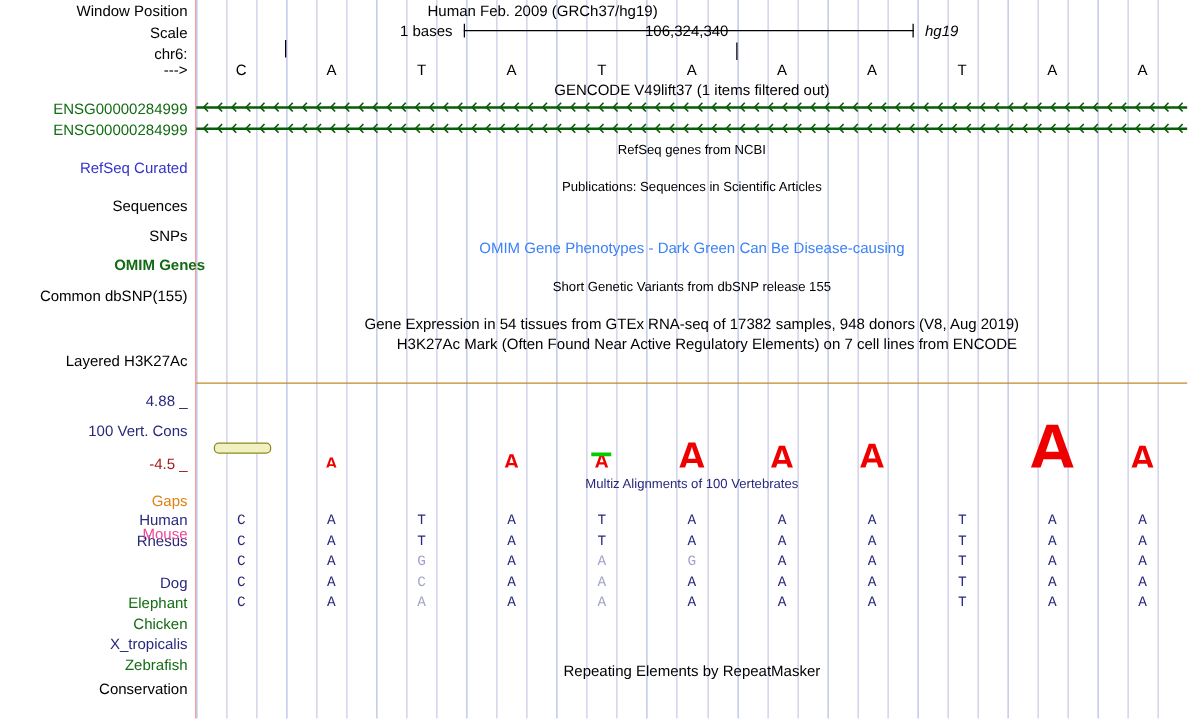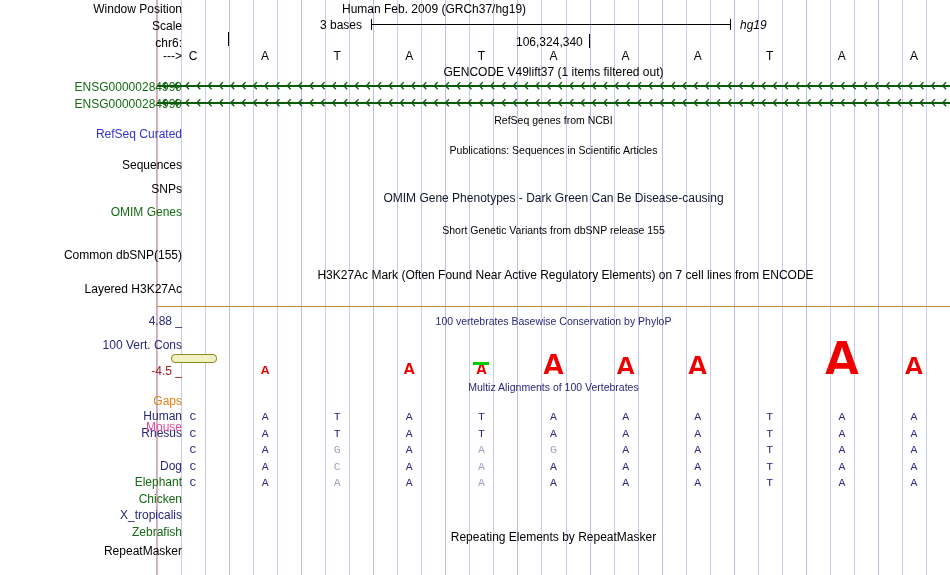"Window Position" .lbl { margin-left: 32px -> none }
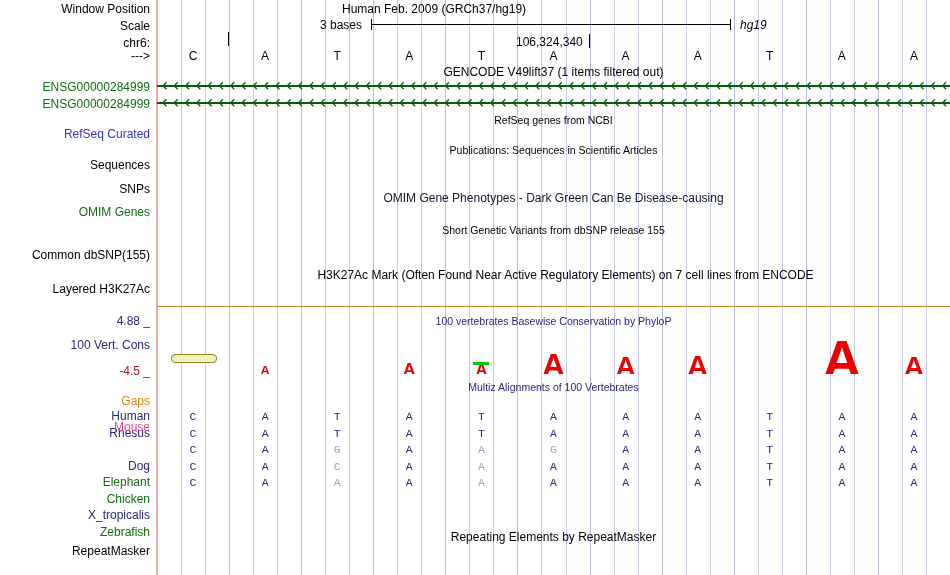"3 bases" div.hdr-txt { text: 3 -> 1 }
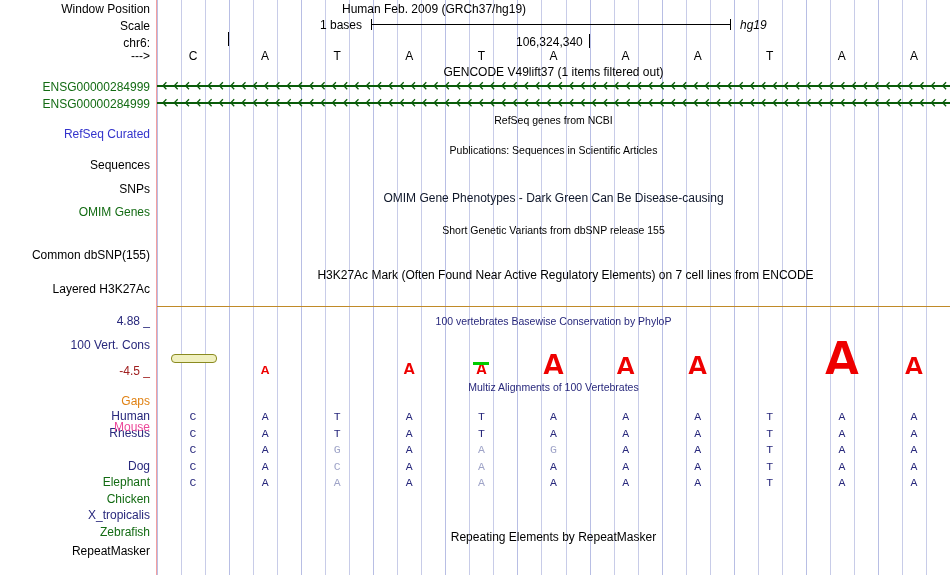"106,324,340" div.hdr-txt { top: 36px -> 19px }
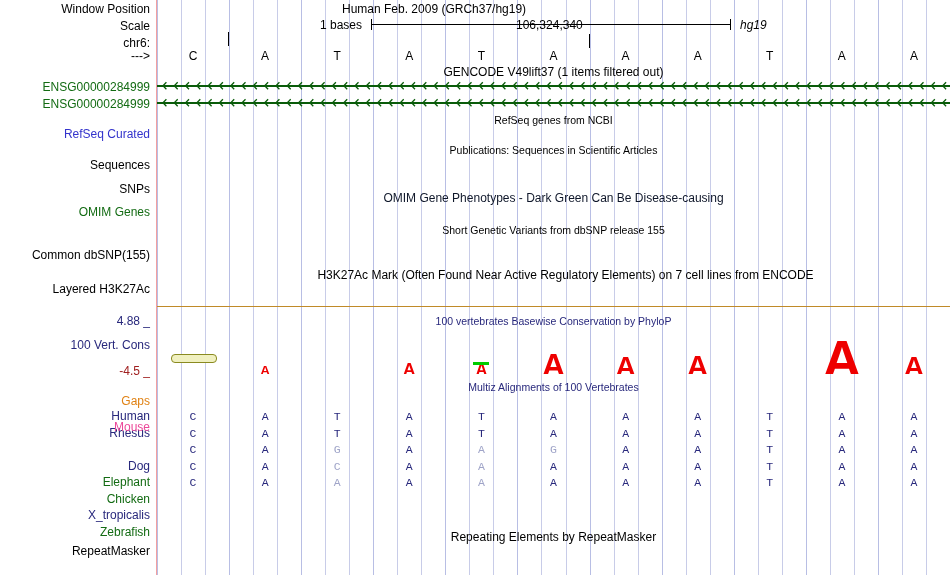"OMIM Gene Phenotypes - Dark" .ctr.green { color: #0f172a -> #3b82f6 }
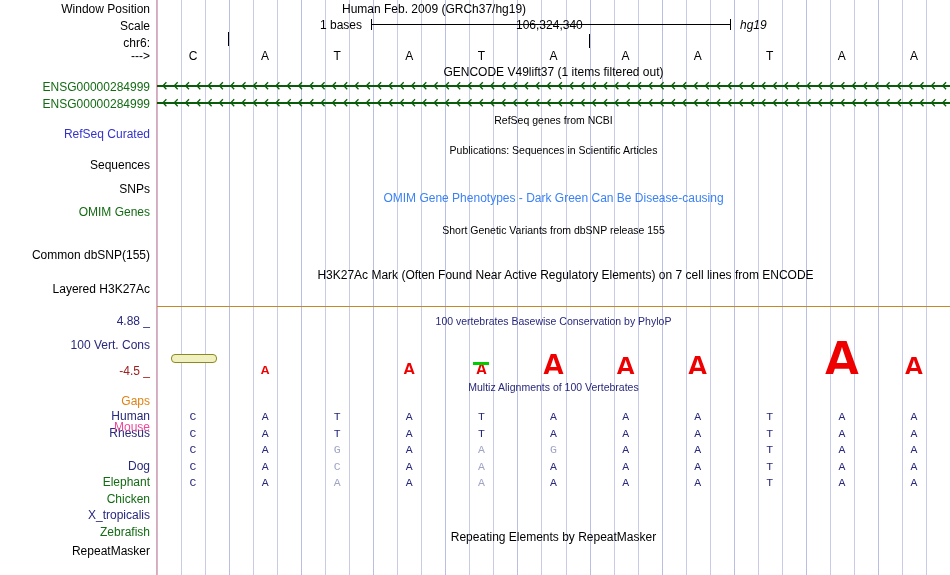"OMIM Genes" div.lbl { font-weight: none -> bold; left: 0 -> 14px }
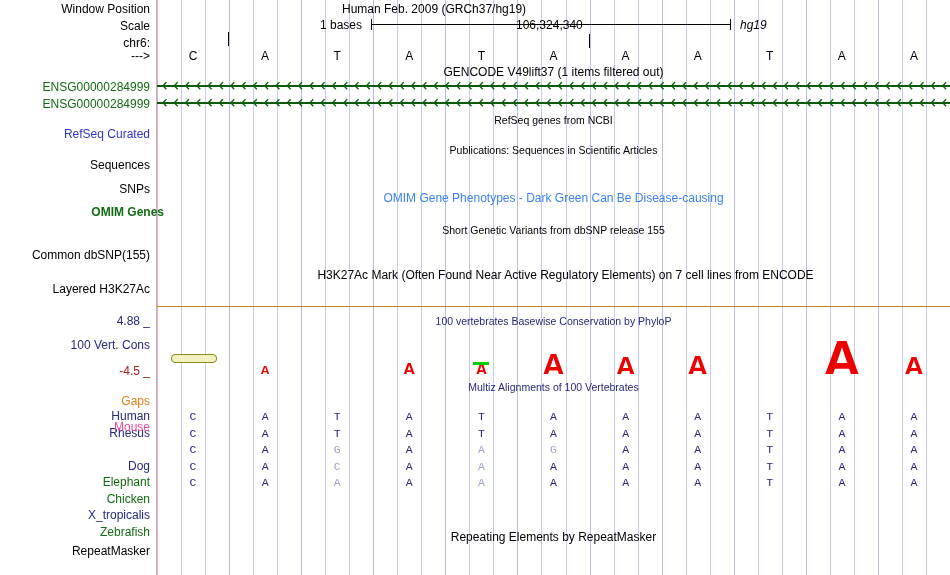"Common dbSNP(155)" div.lbl { top: 249px -> 231px }
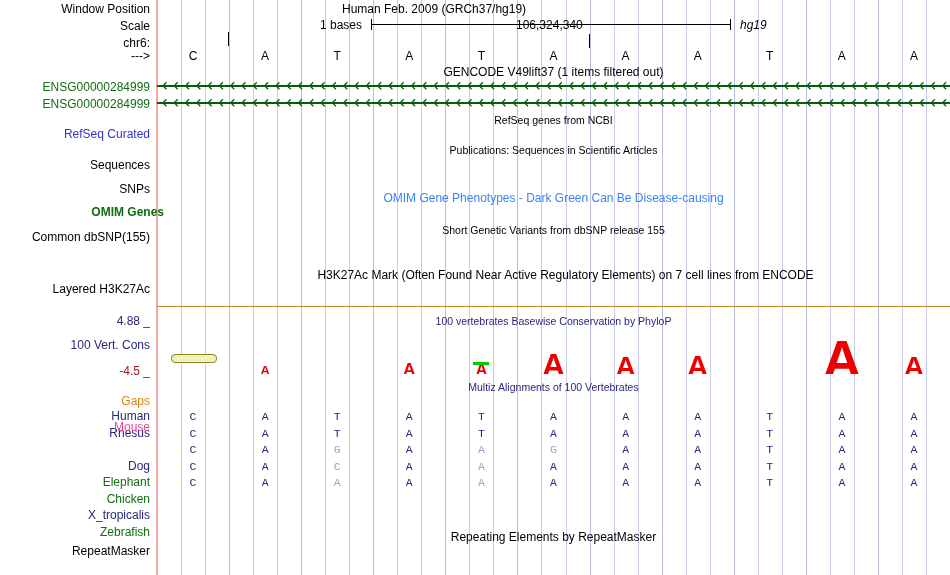"Gene Expression in 54 tissues" div.ctr { html: none -> <div>Gene Expression in 54 tissues from GTEx RNA-seq of 17382 samples, 948 donors (V8, Aug 2019)</div> }
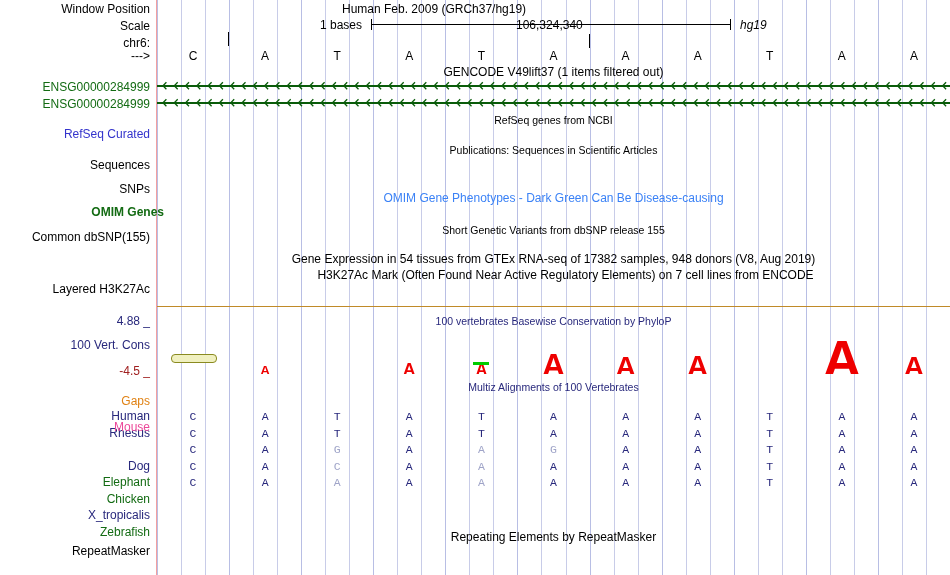"100 vertebrates Basewise Conservation by" div.ctr { html: <div>100 vertebrates Basewise Conservation by PhyloP</div> -> none }
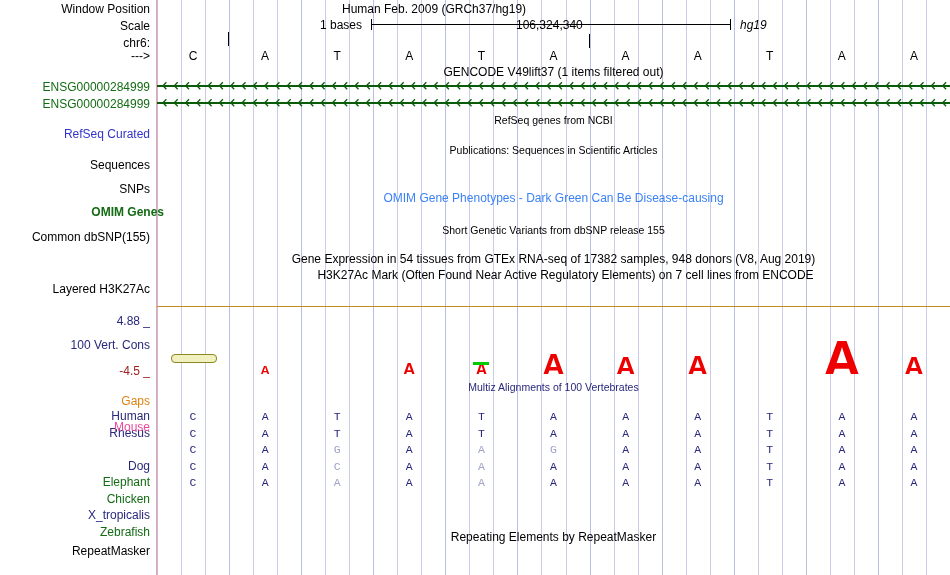"RepeatMasker" div.lbl { text: RepeatMasker -> Conservation }
